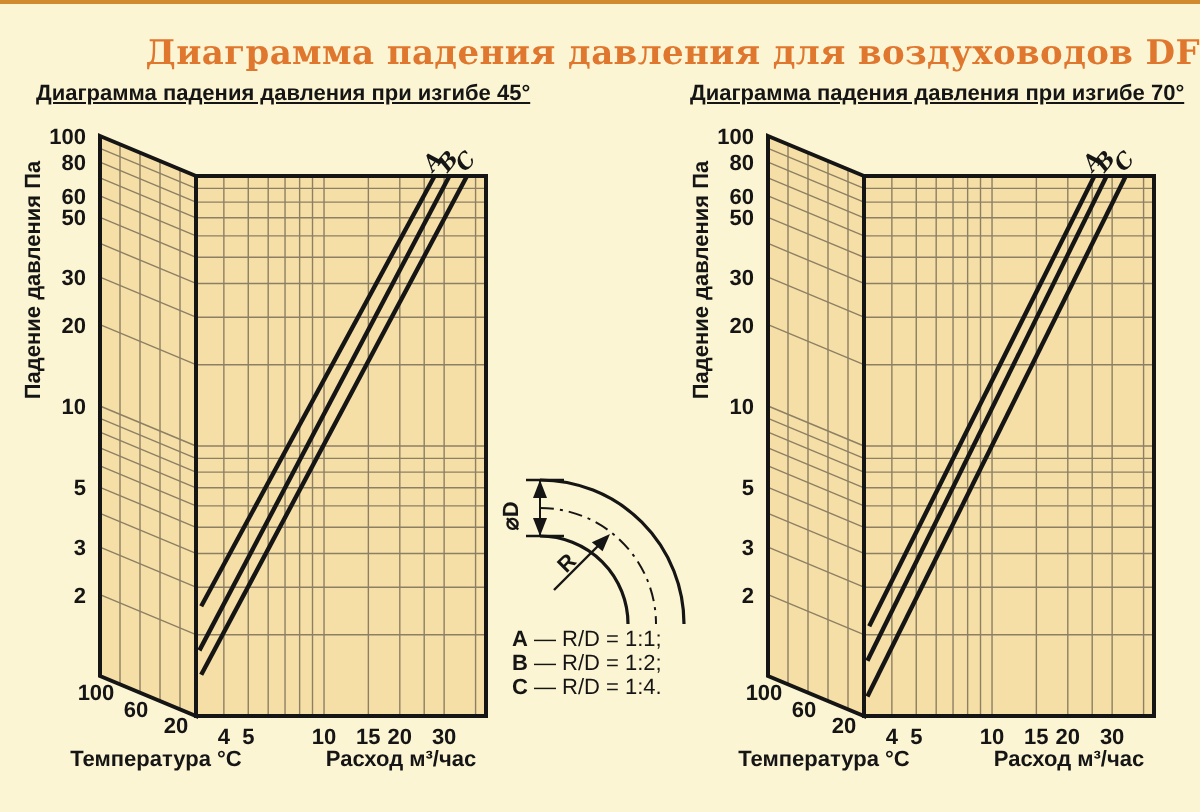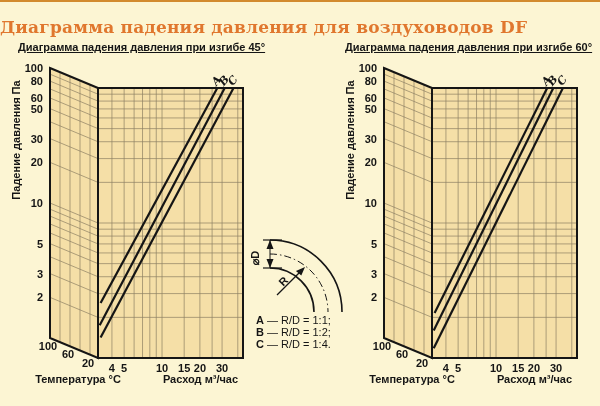"Диаграмма падения давления для" .page-title { text-align: left -> right }
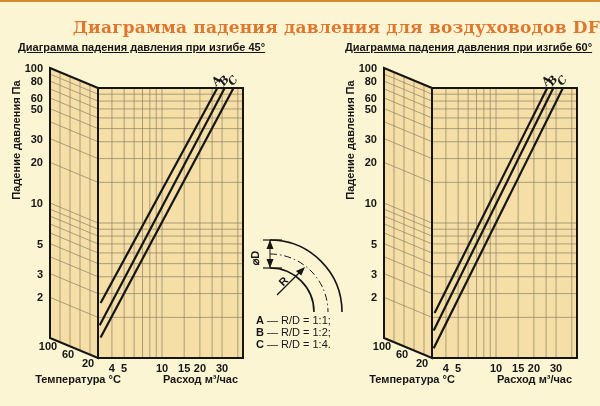"Диаграмма падения давления при изгибе 60°" div.subtitle { text: 60 -> 70 }
